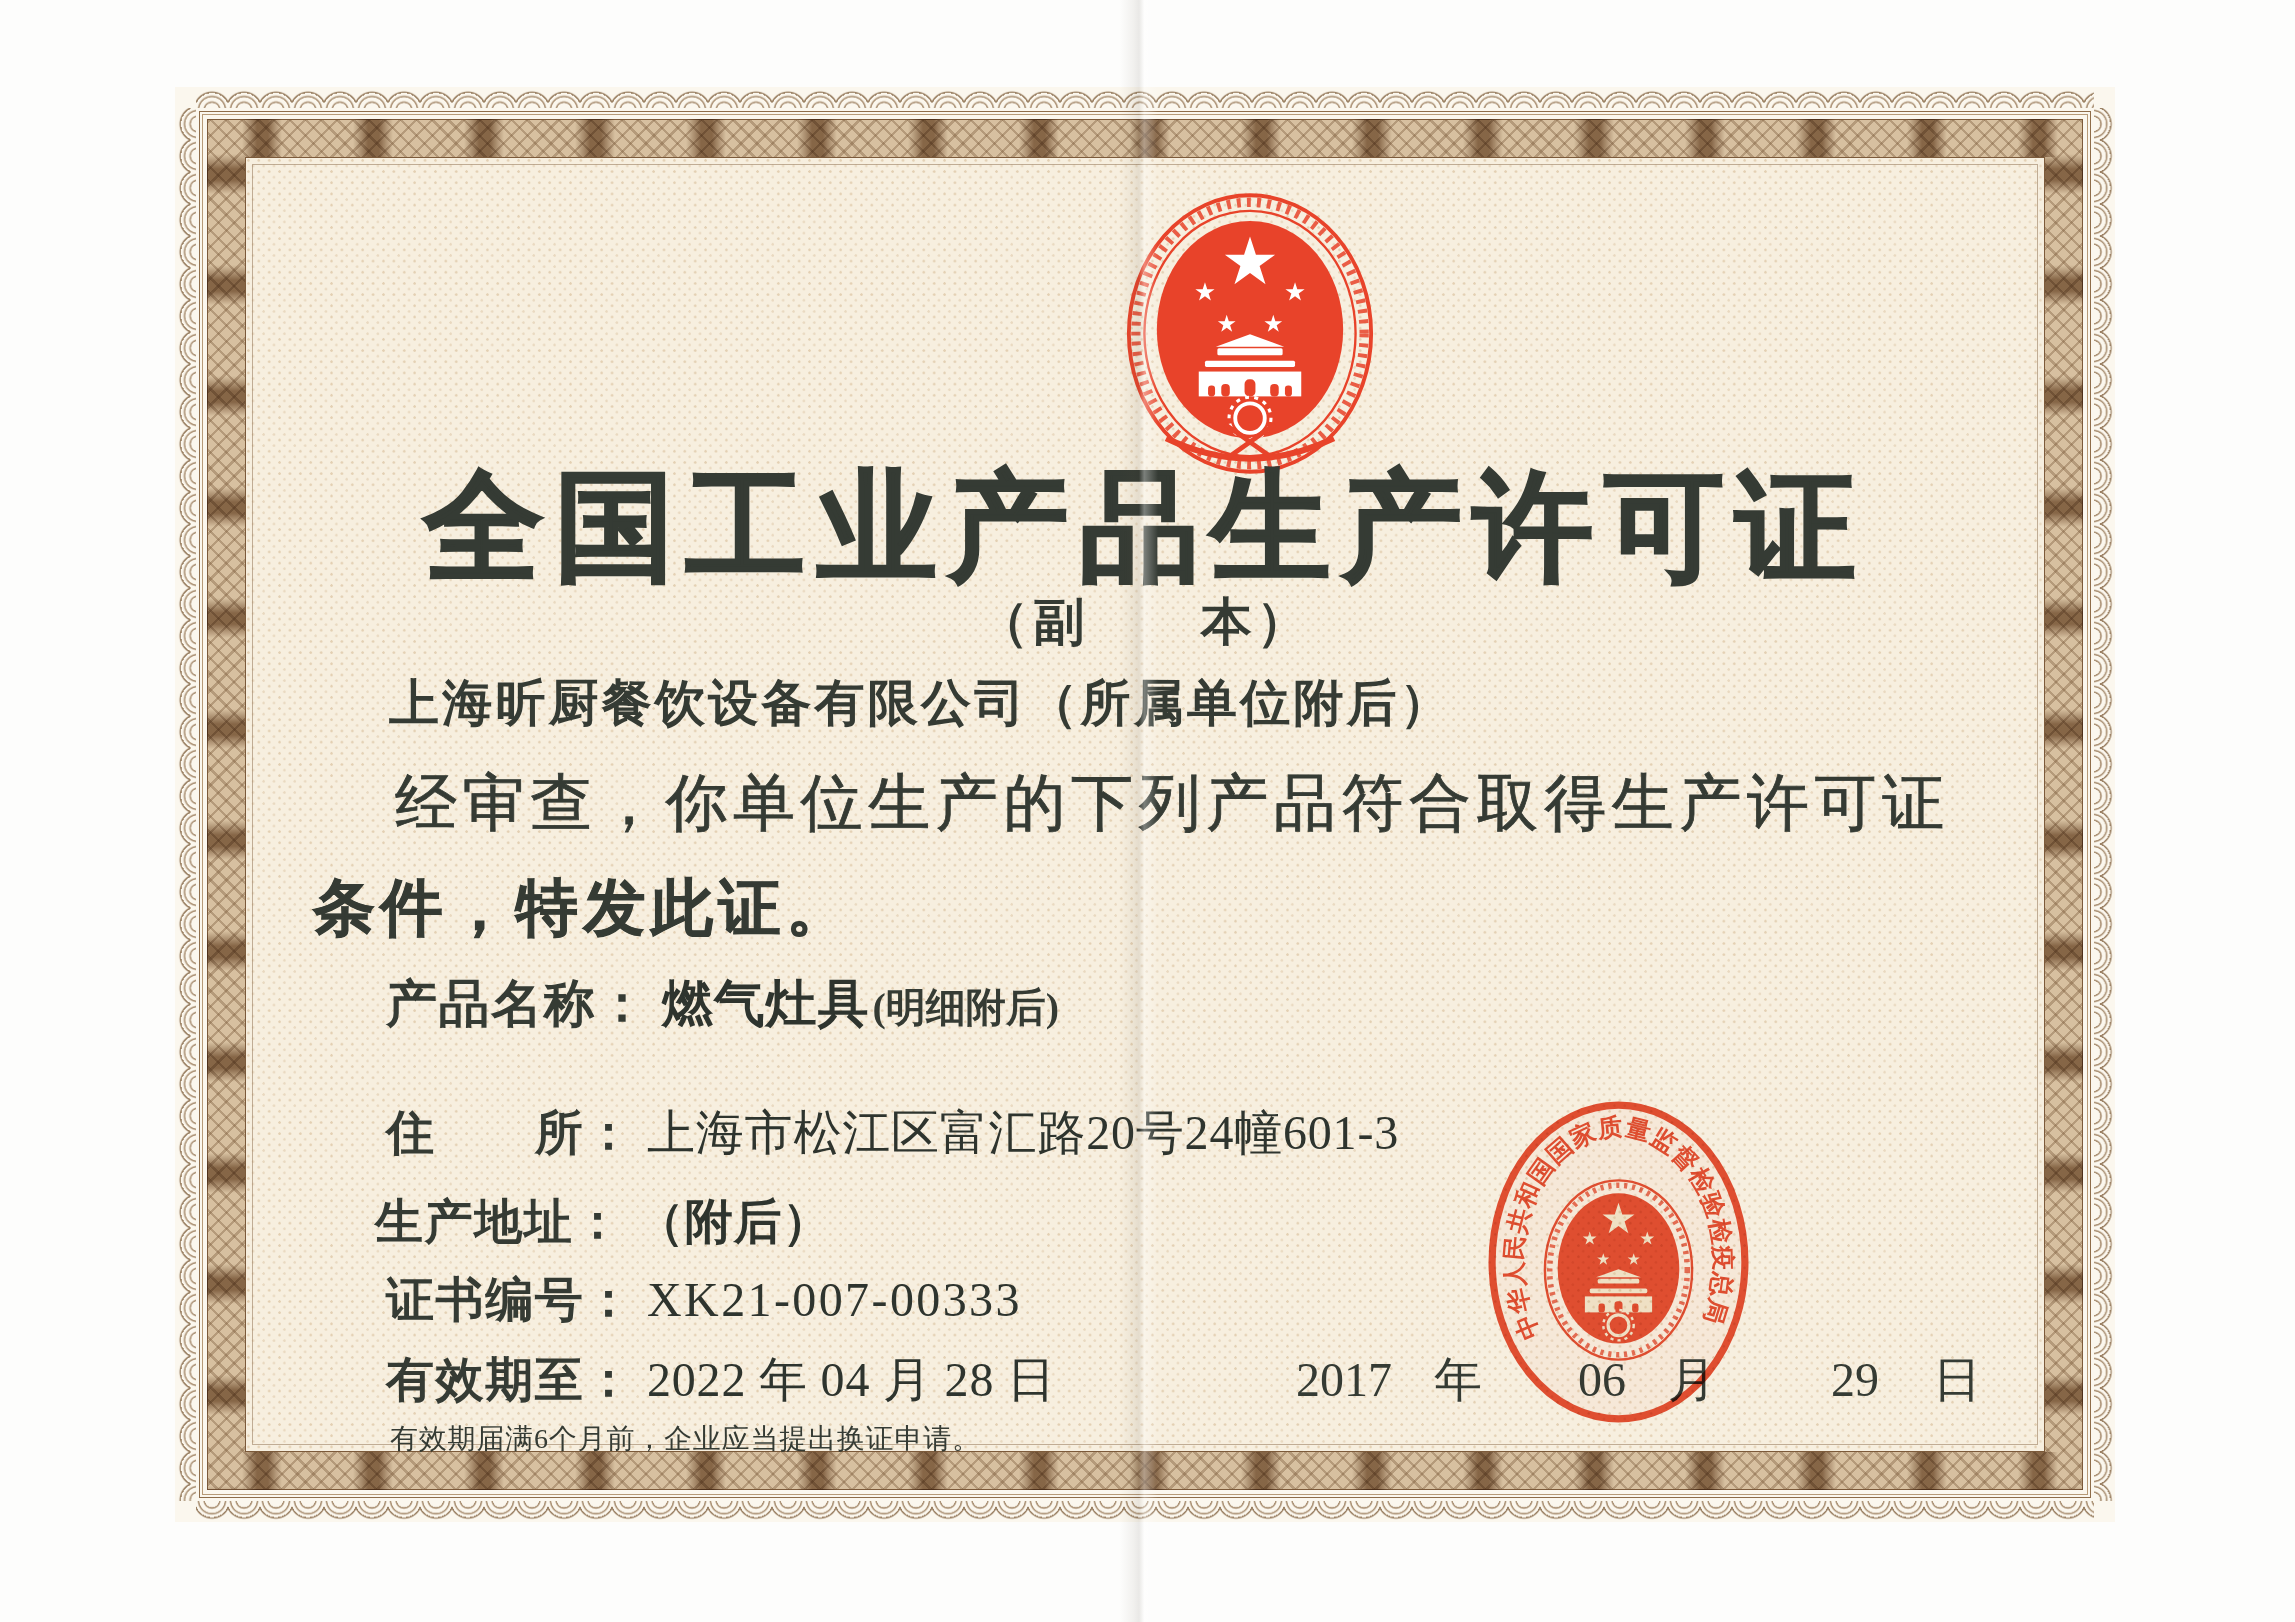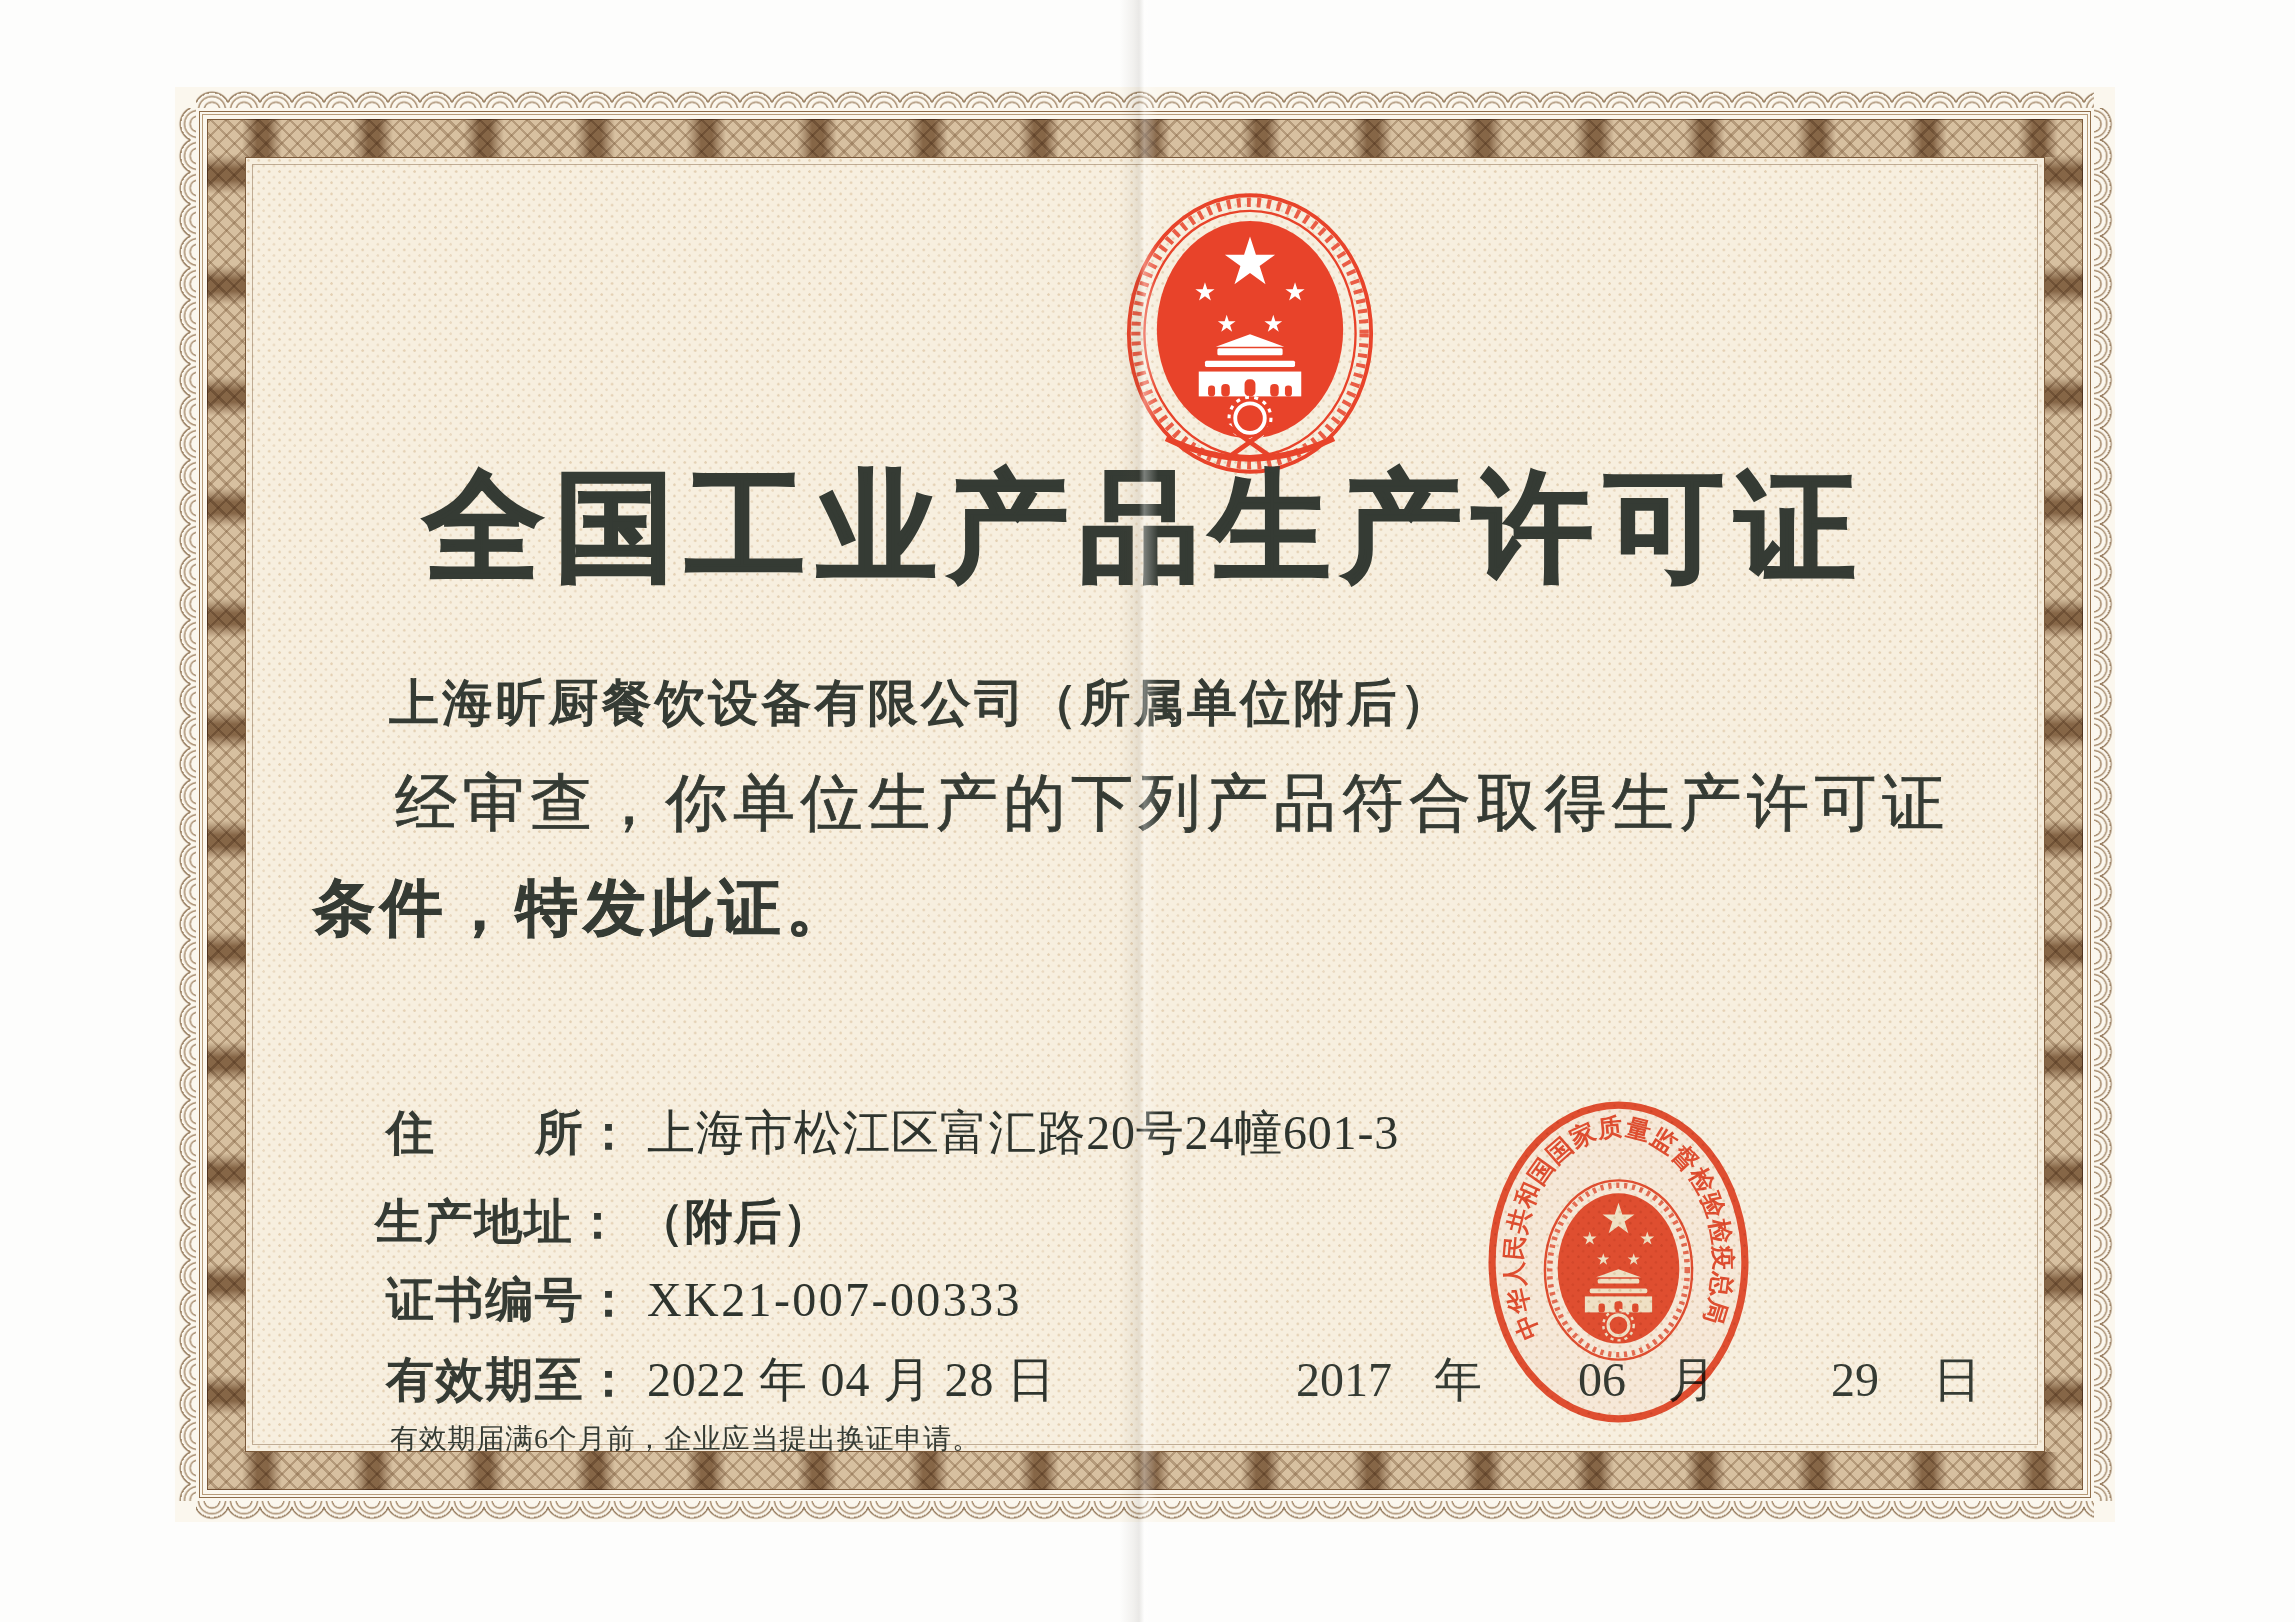"（副 本）" div.abs { html: none -> <div>（副 本）</div> }
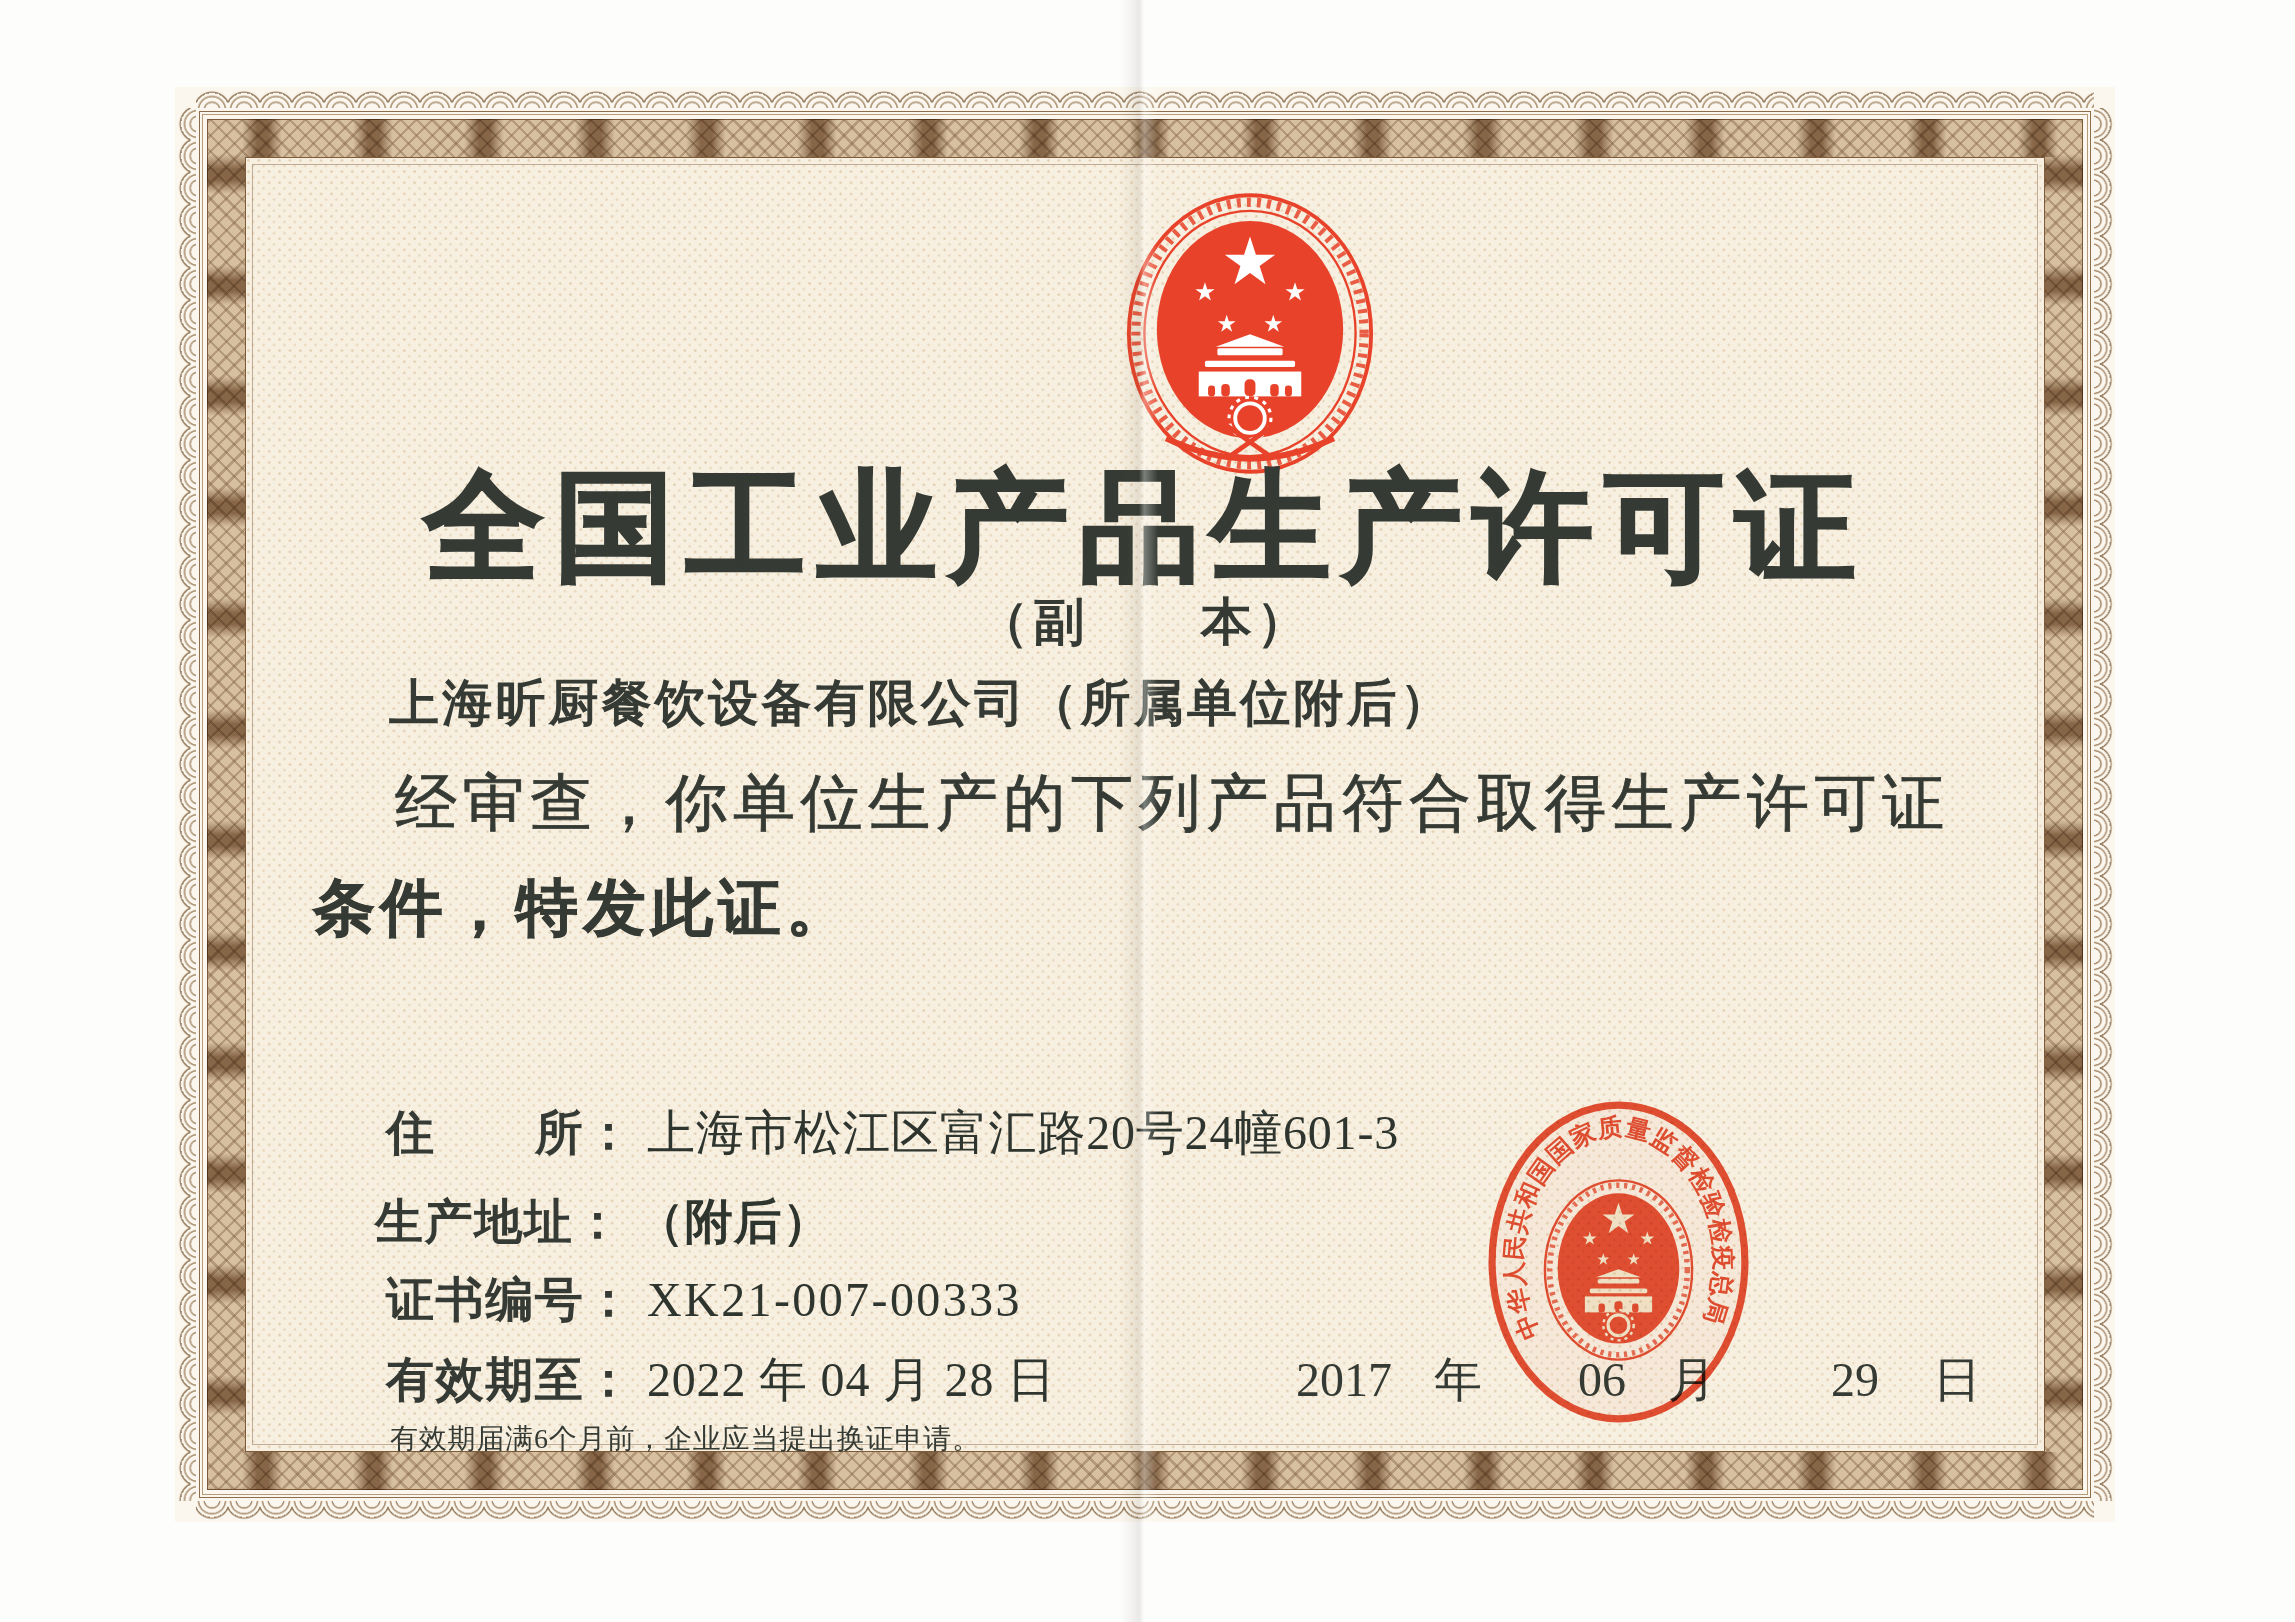"产品名称： 燃气灶具(明细附后)" div.abs { html: none -> <div> <span>产品名称：</span><span>燃气灶具</span><span>(明细附后)</span> </div> }
